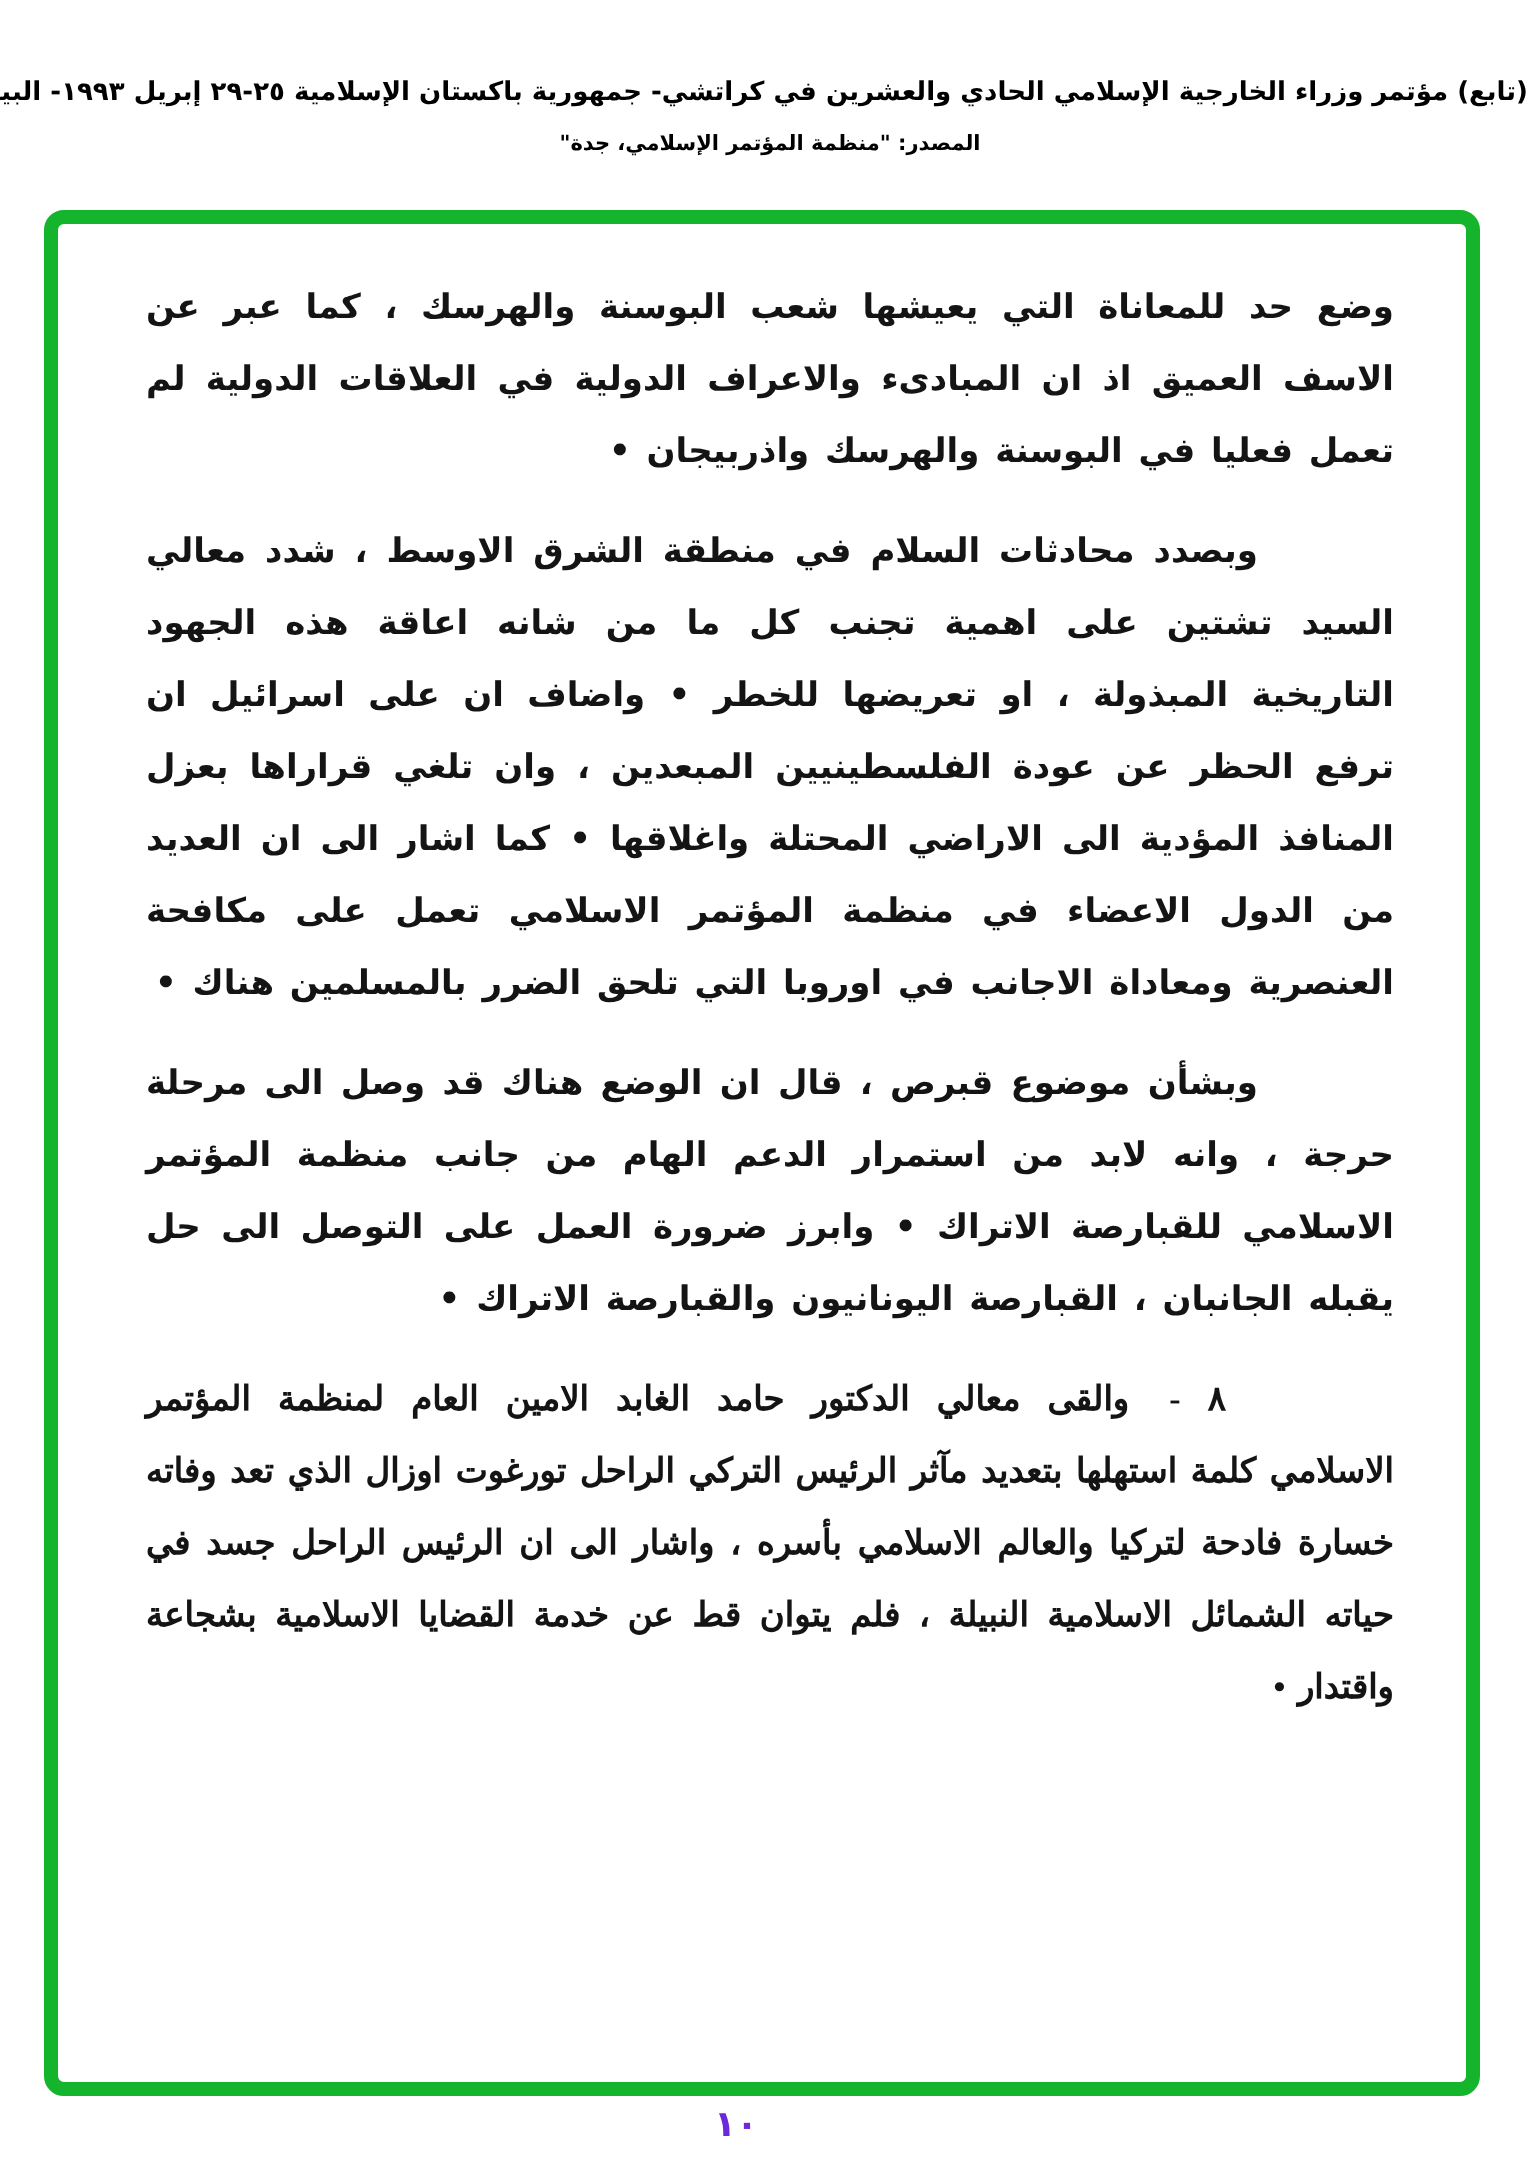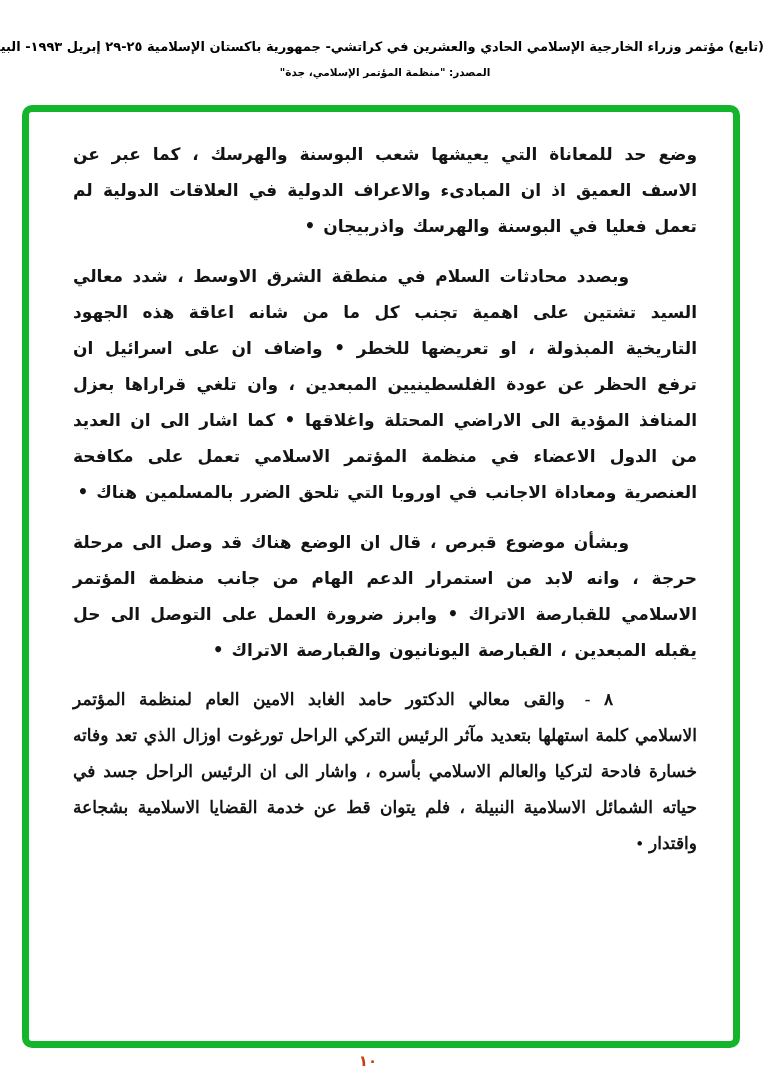"وبشأن موضوع قبرص ، قال" p.indent { text: المبعدين -> الجانبان }
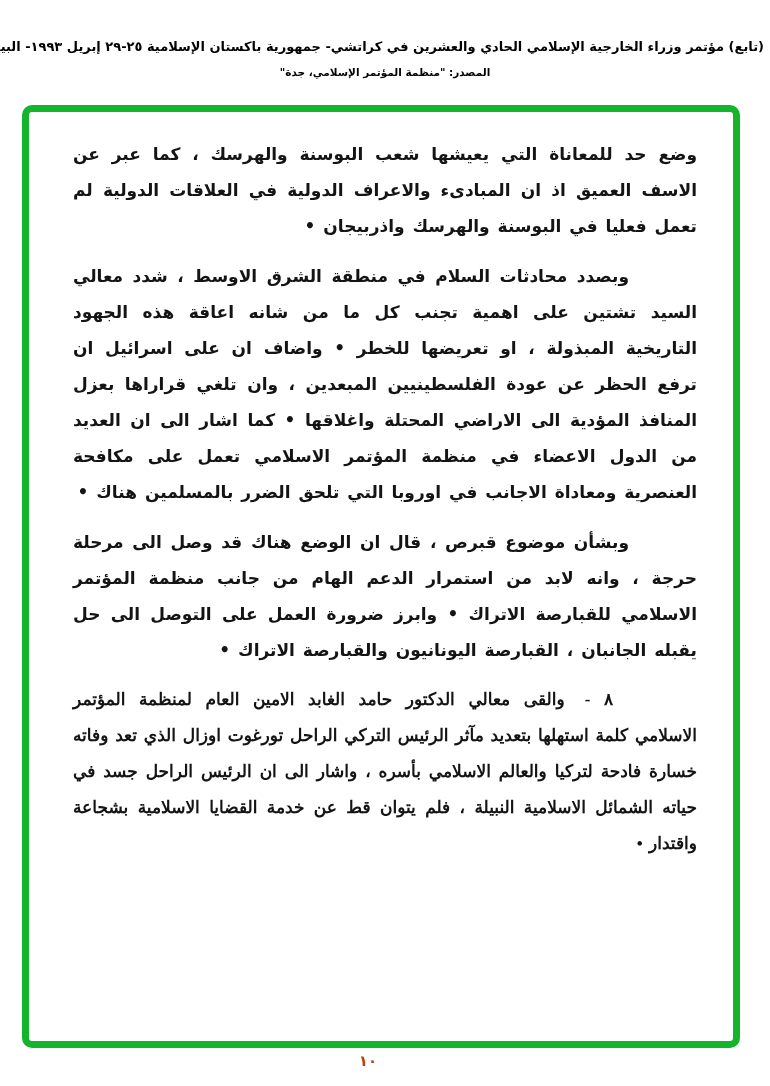"١٠" .pagenum { color: #c2410c -> #6d28d9; font-size: 15px -> 18px }
